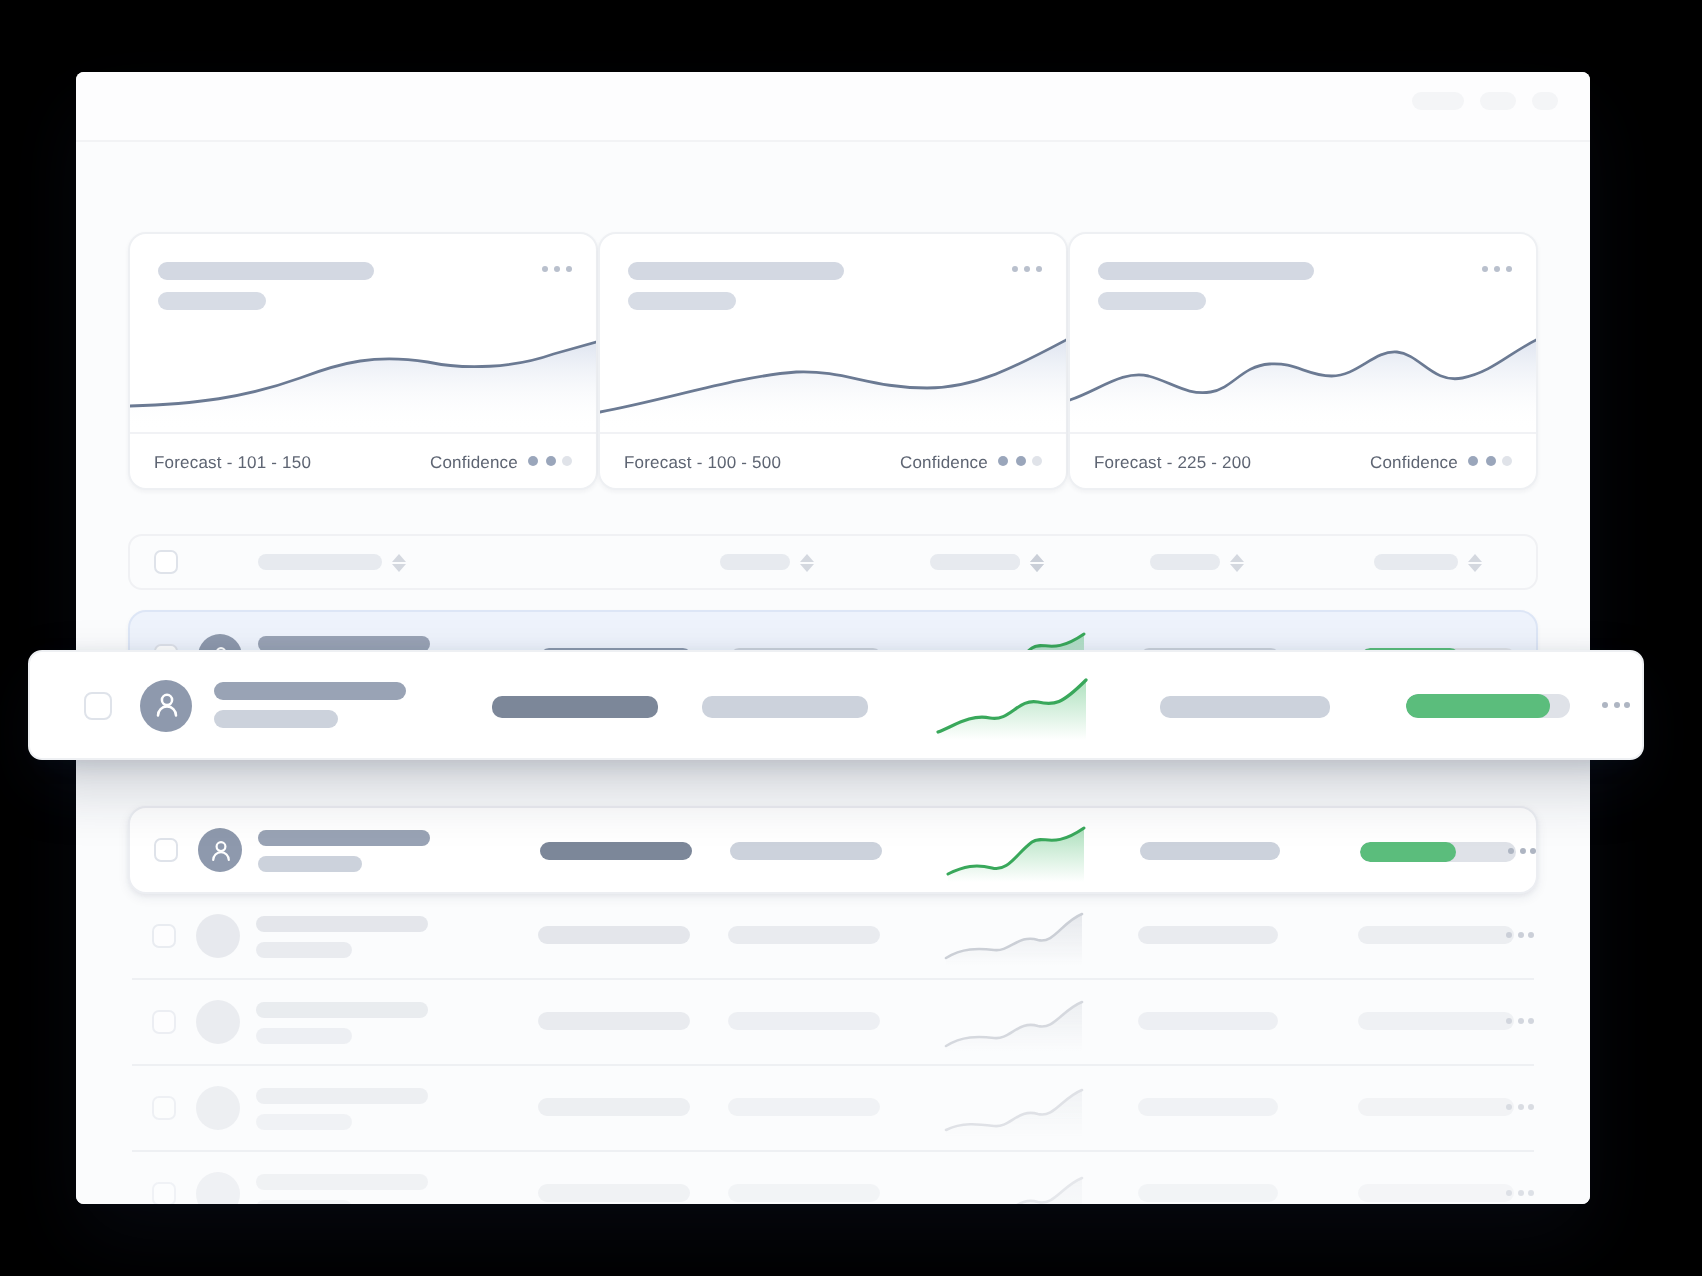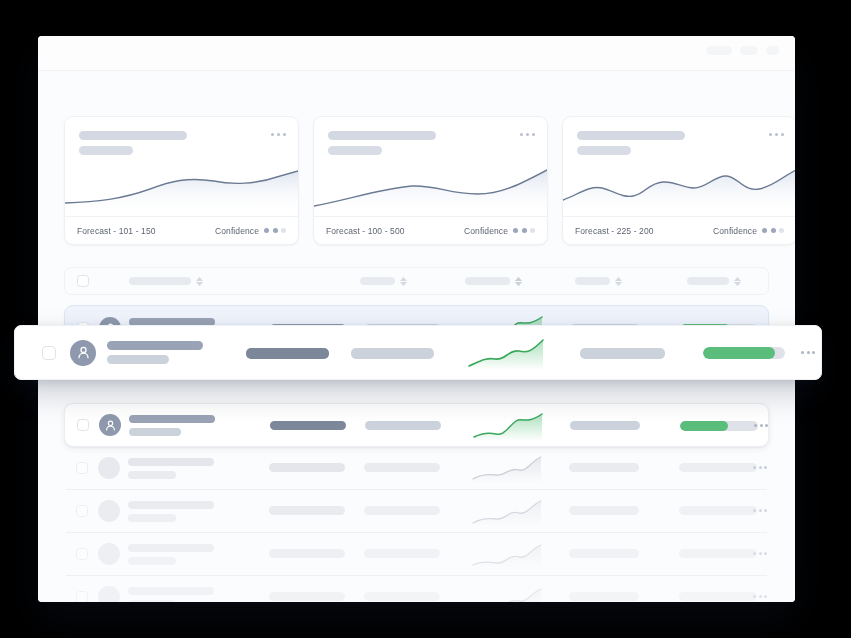"Forecast - 101 - 150" .cards { gap: 14px -> none }
